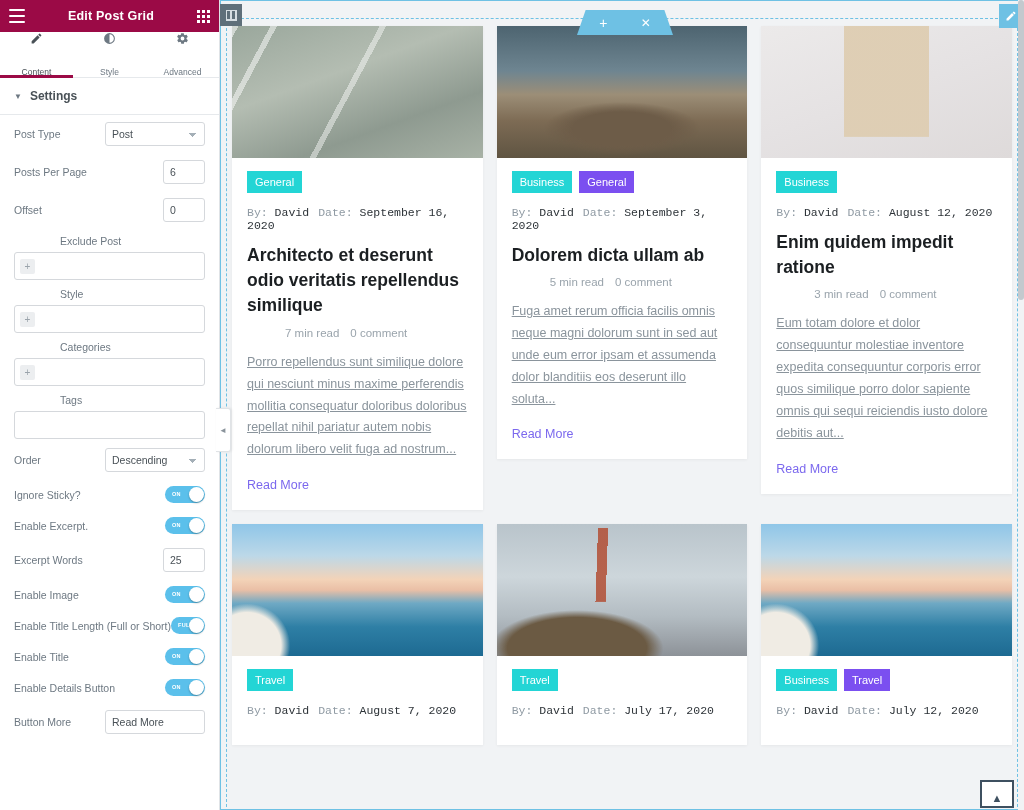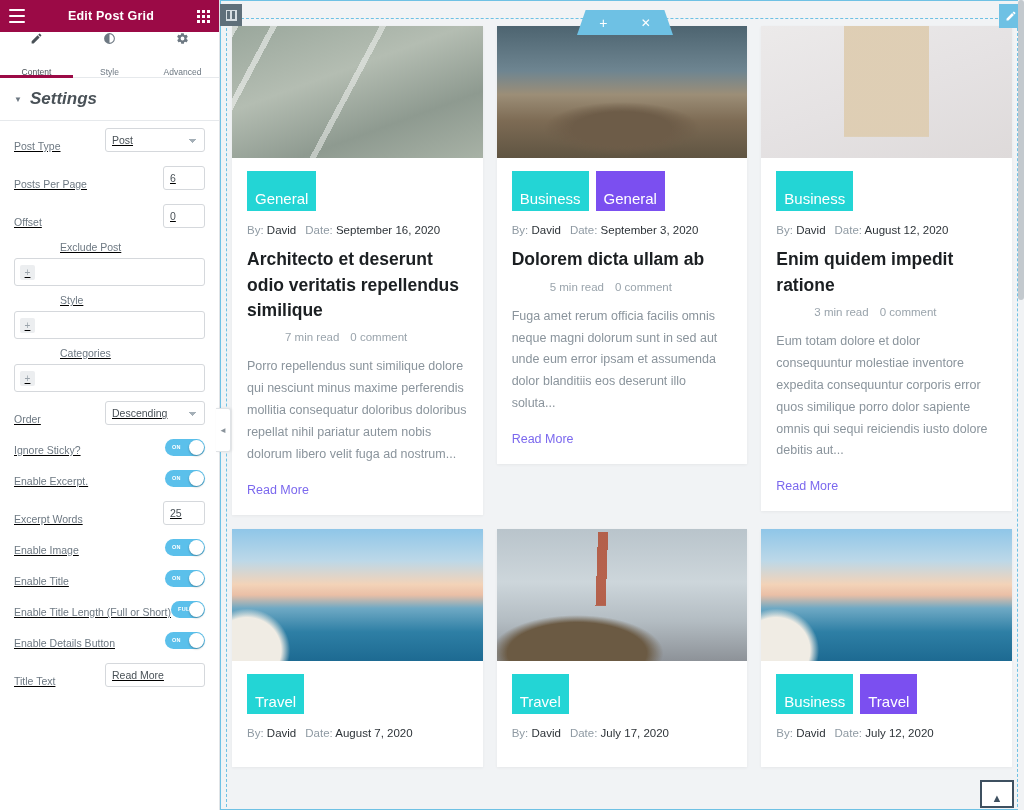"Settings" .section-head .stitle { font-size: 17px -> 12px; font-style: italic -> none }
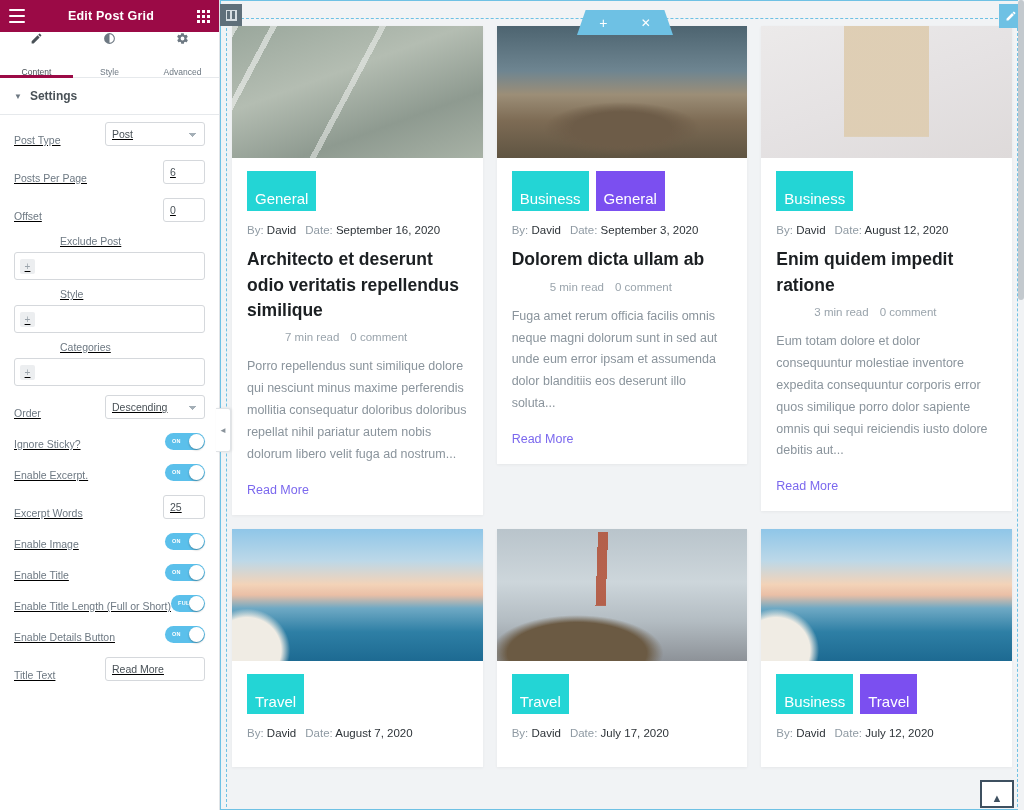"Post Type" .ctrl { align-items: flex-end -> center; text-decoration: underline -> none }
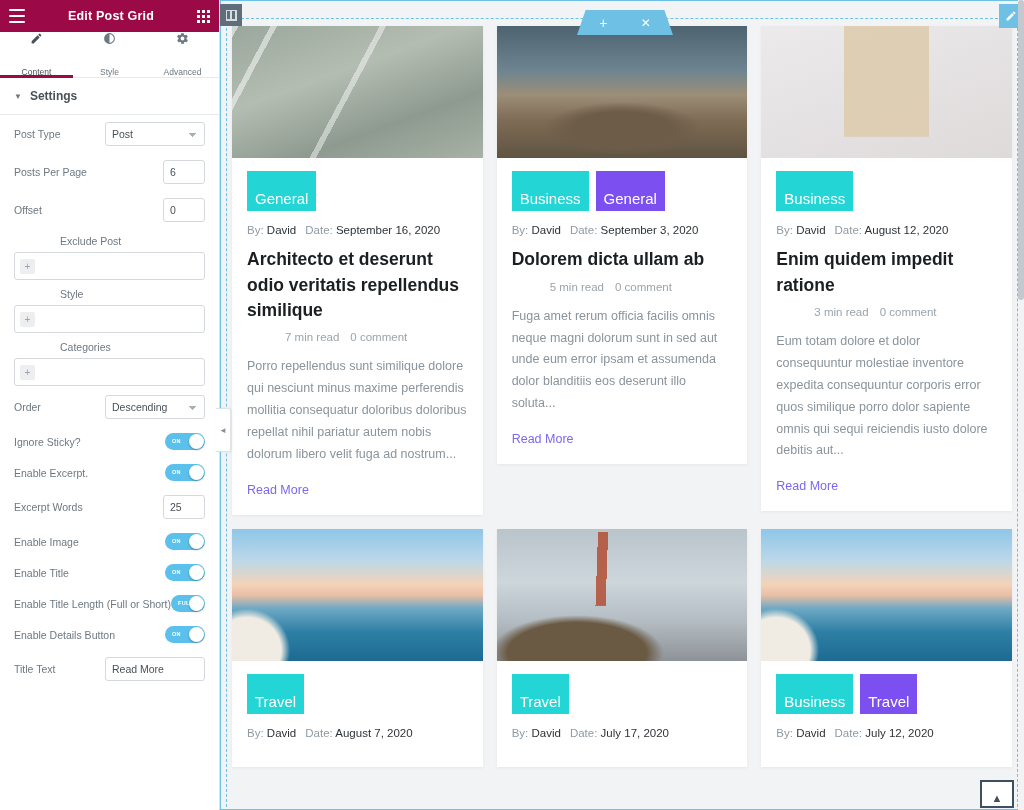"General" .cat { font-size: 15px -> 11px; padding: 19px 8px 4px -> 5px 8px 4px }
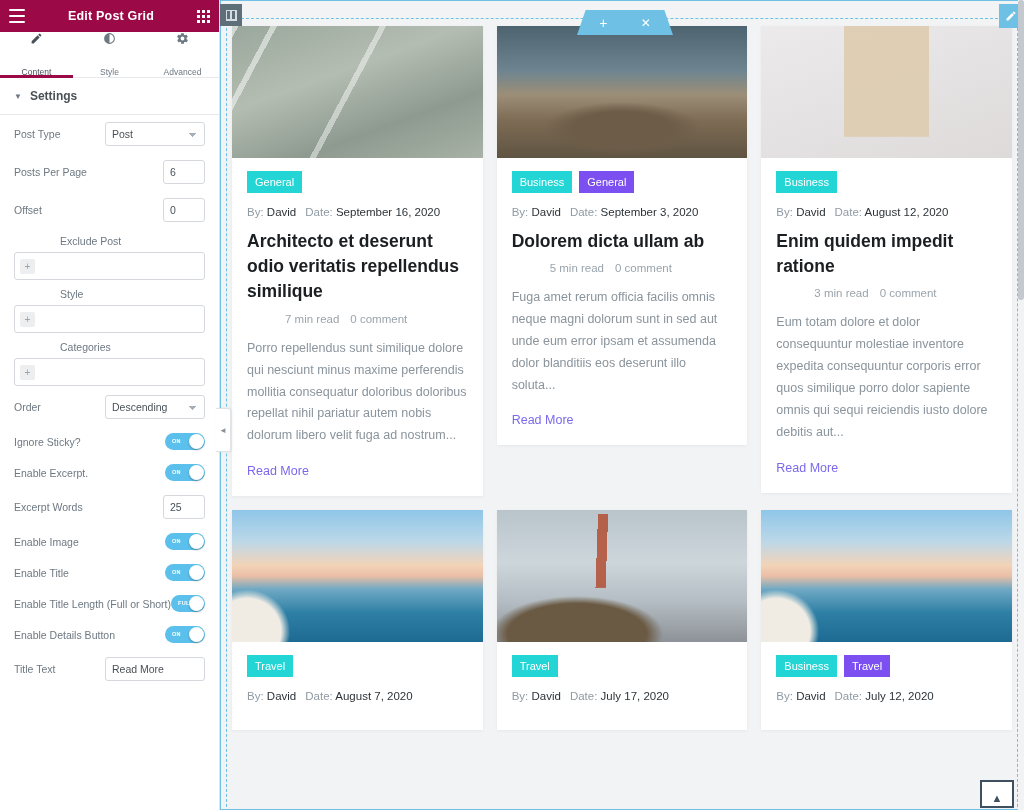"By: David Date: September 16," .meta { font-family: none -> Liberation Mono, monospace }
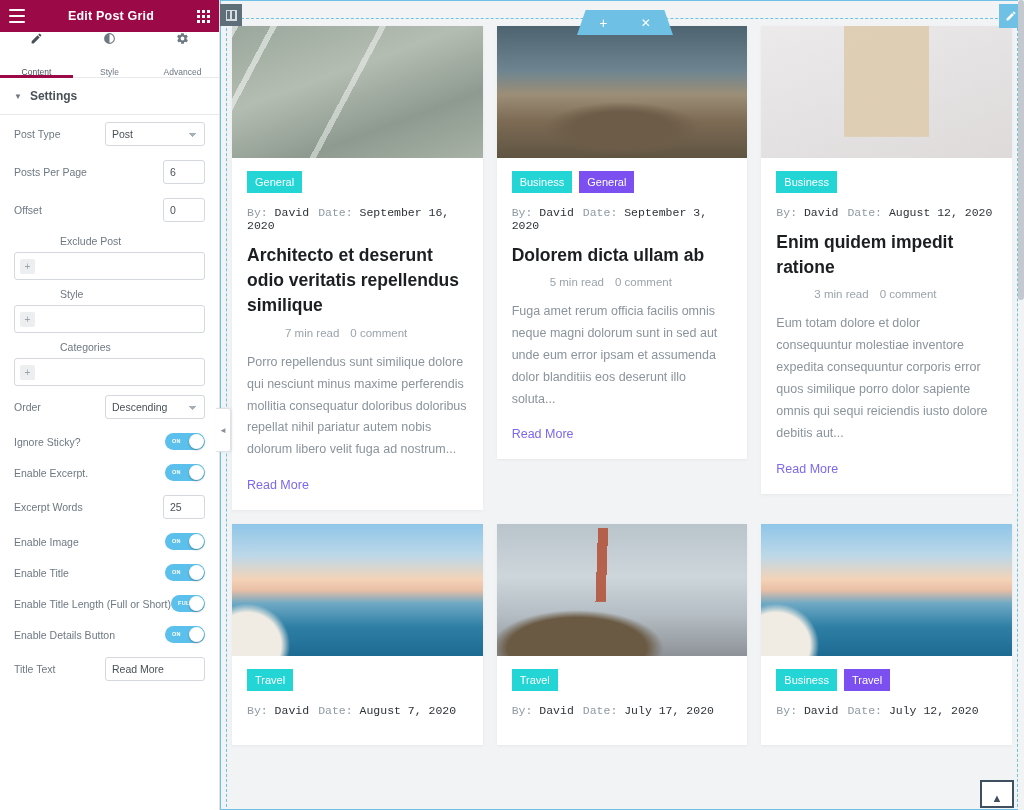"Fuga amet rerum officia facilis" .excerpt { text-decoration: none -> underline }
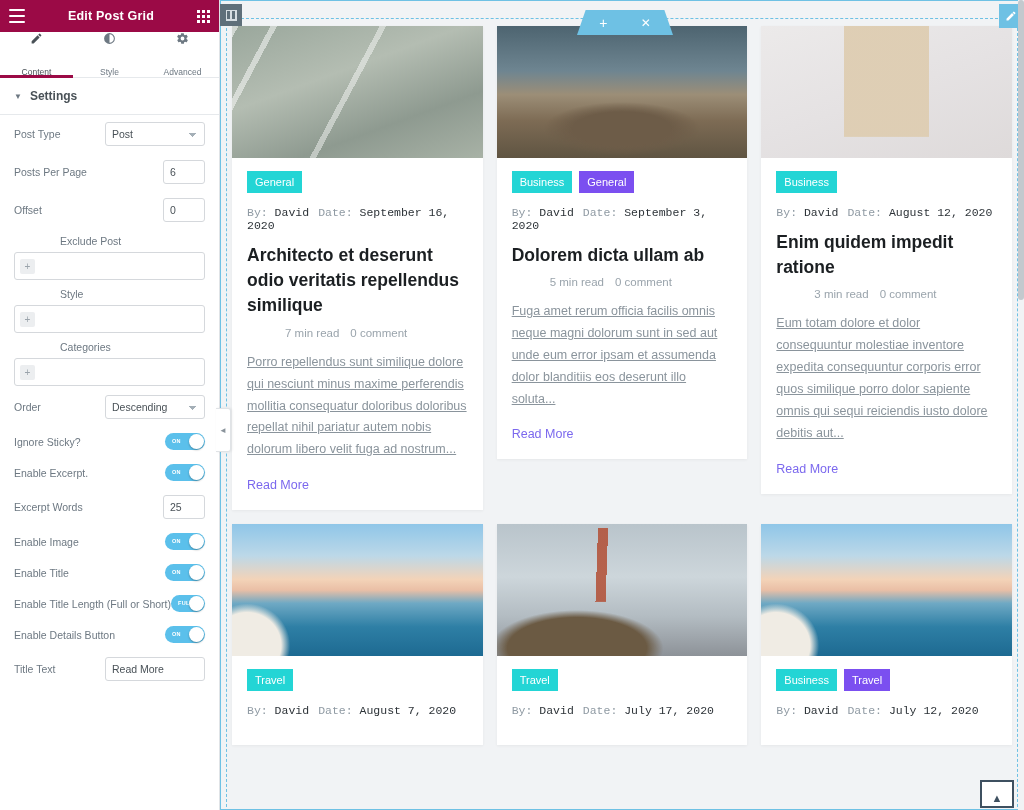"Tags" div.ctrl { html: none -> <div> <div>Tags</div> <div></div> </div> }
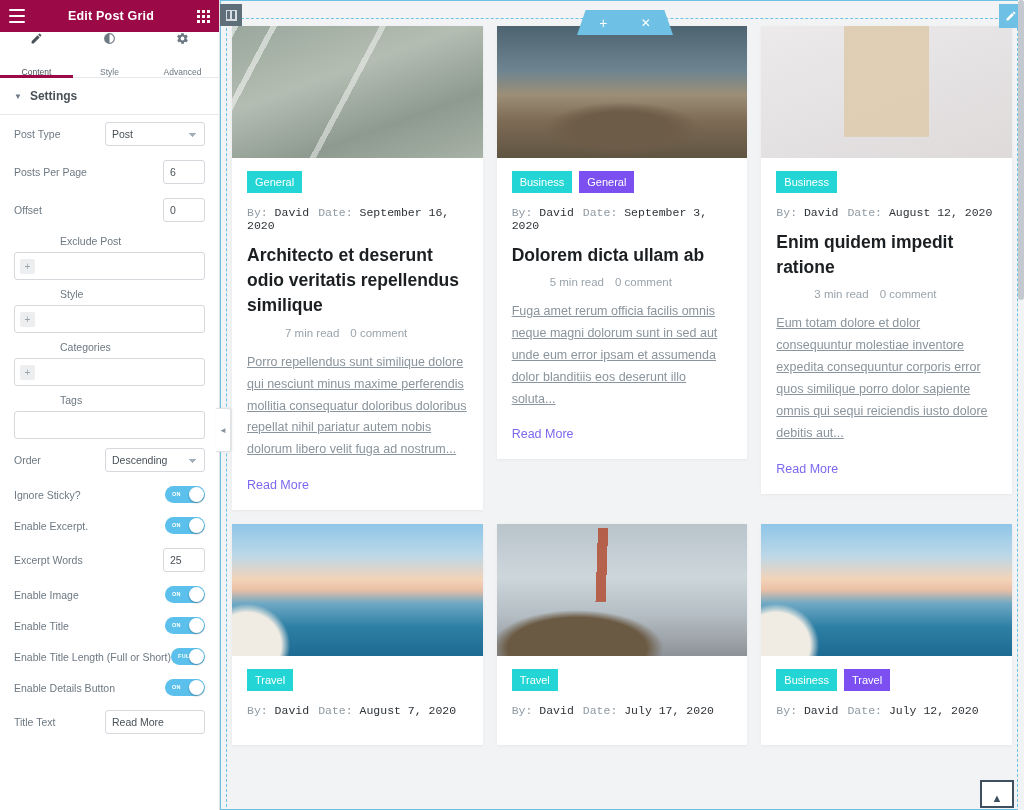"Enable Title" div.ctrl { order: before "Enable Title Length (Full or" -> after "Enable Title Length (Full or" }
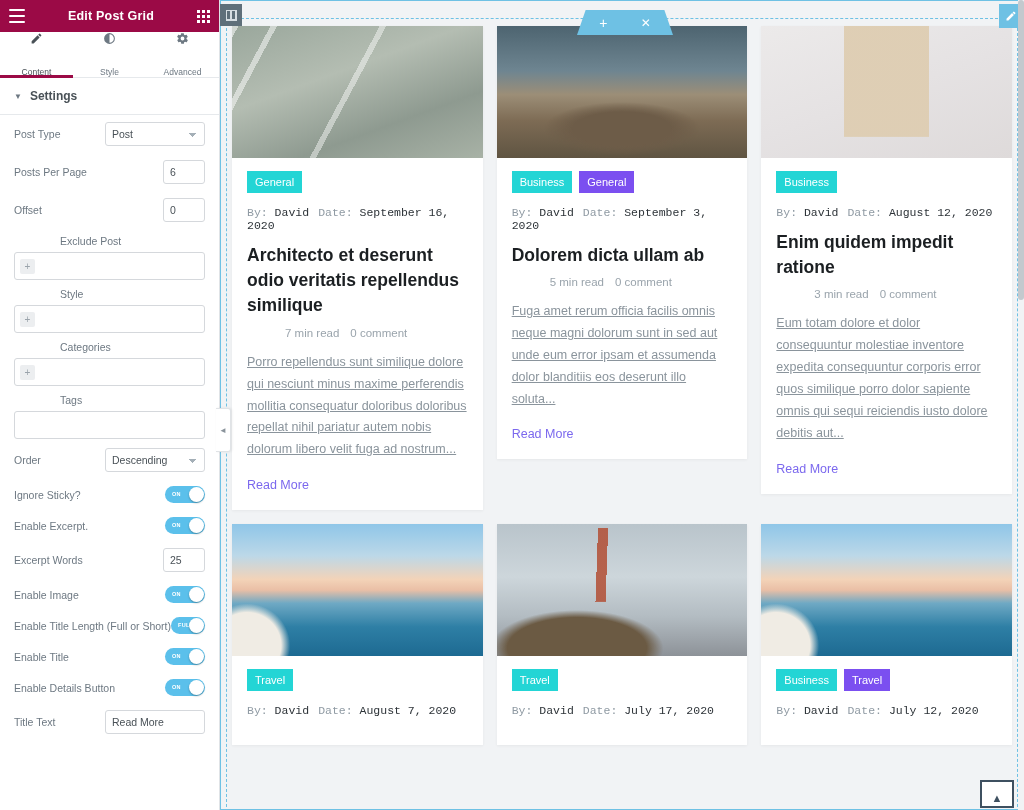"Title Text" span.lbl { text: Title Text -> Button More }
